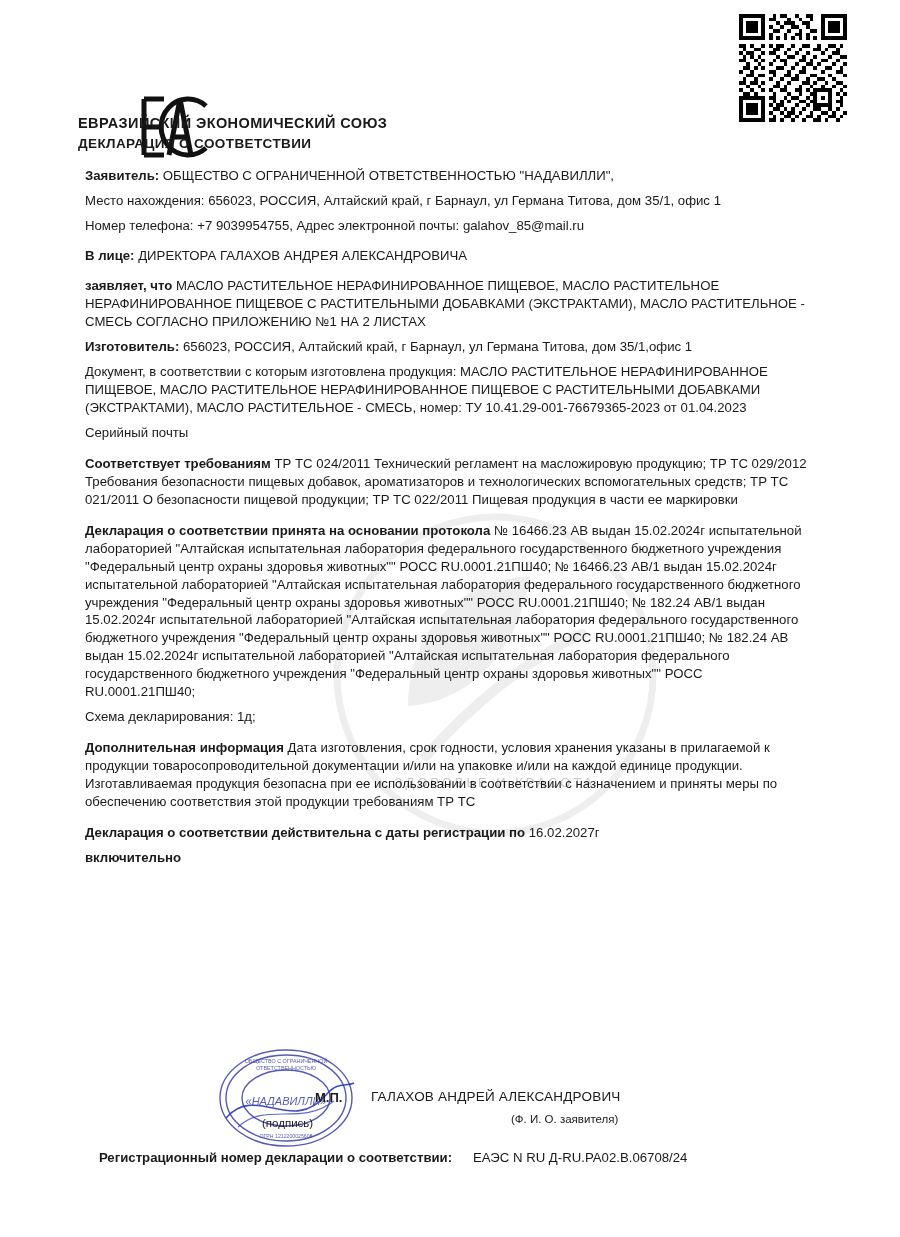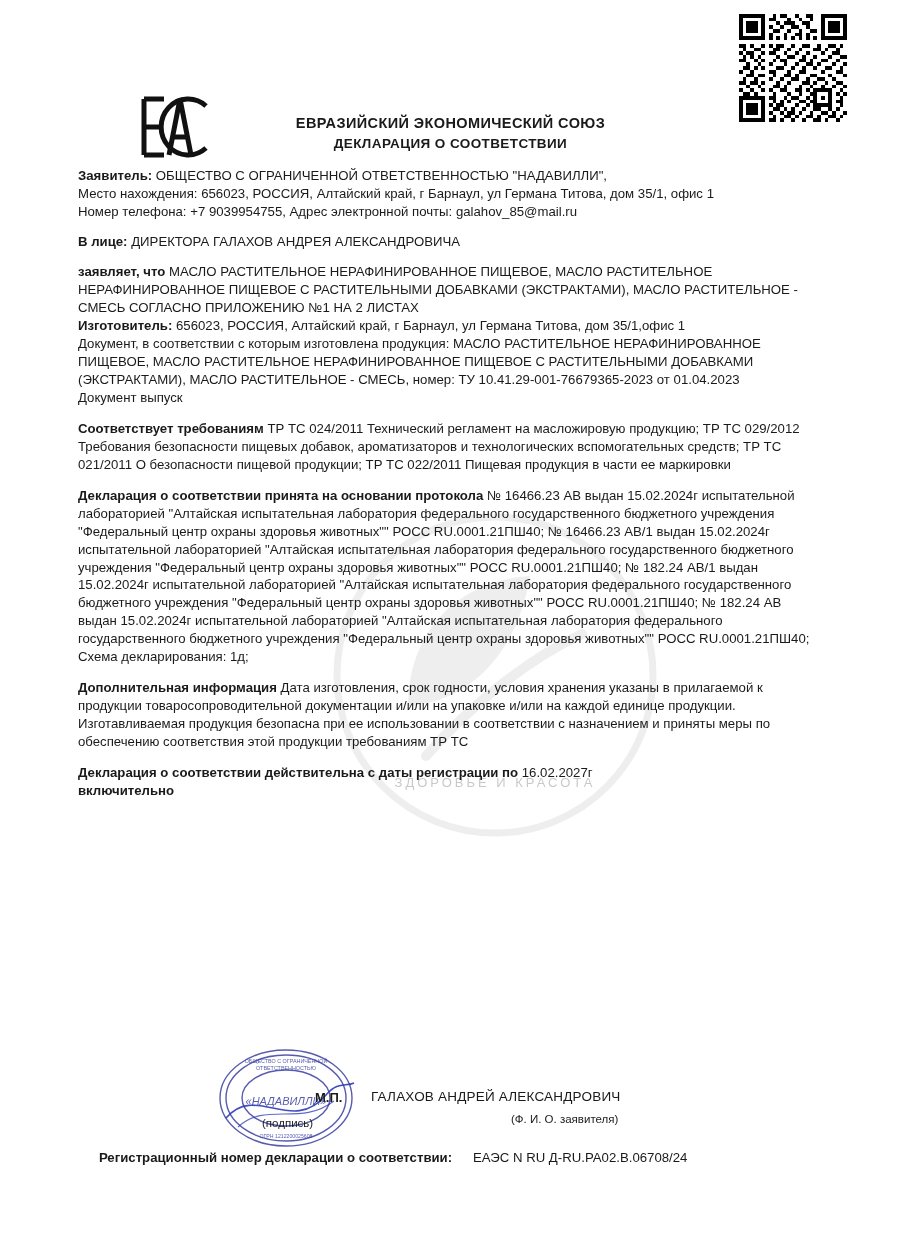"ЕВРАЗИЙСКИЙ ЭКОНОМИЧЕСКИЙ СОЮЗ" .title { text-align: center -> left }
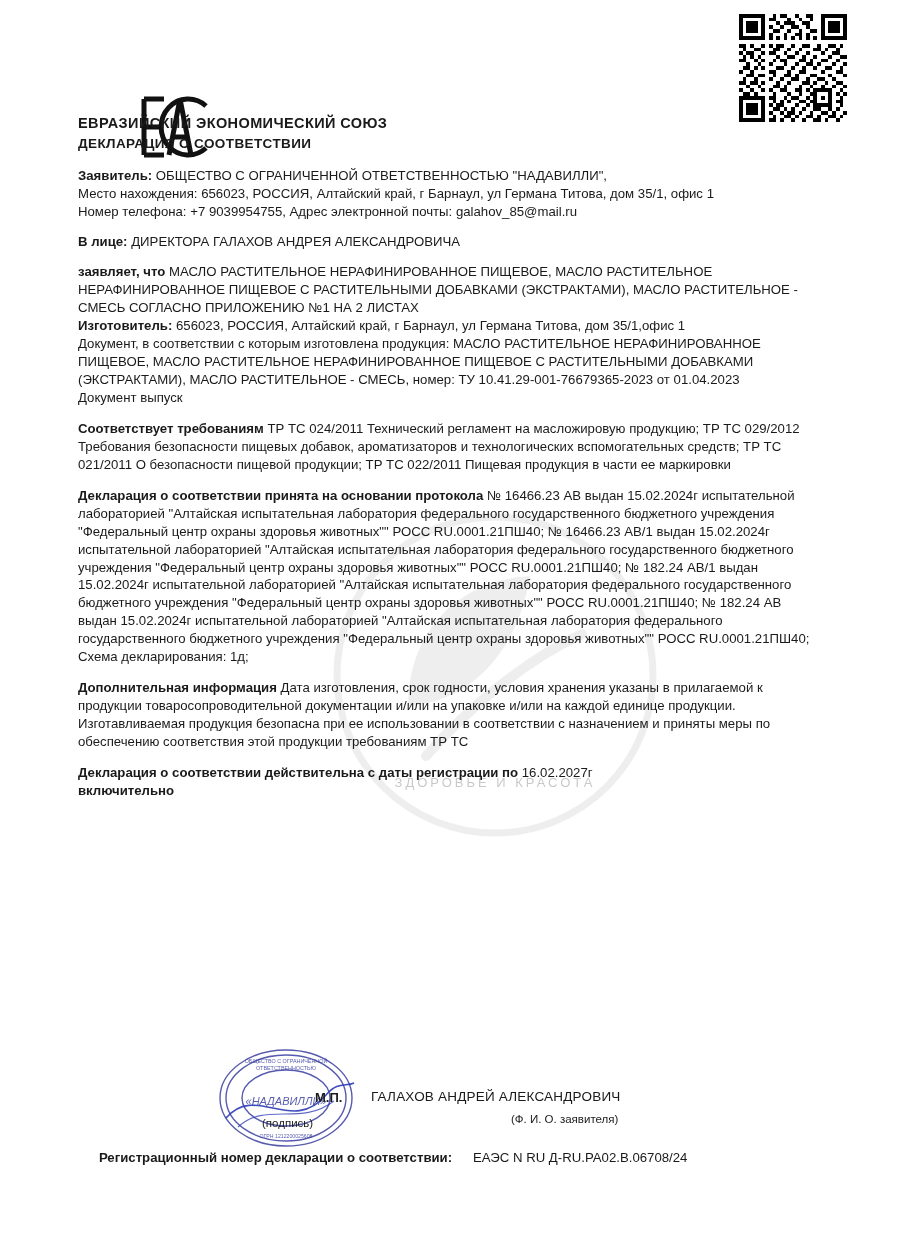"Заявитель: ОБЩЕСТВО С ОГРАНИЧЕННОЙ" .block p { margin: 0 -> 7px }
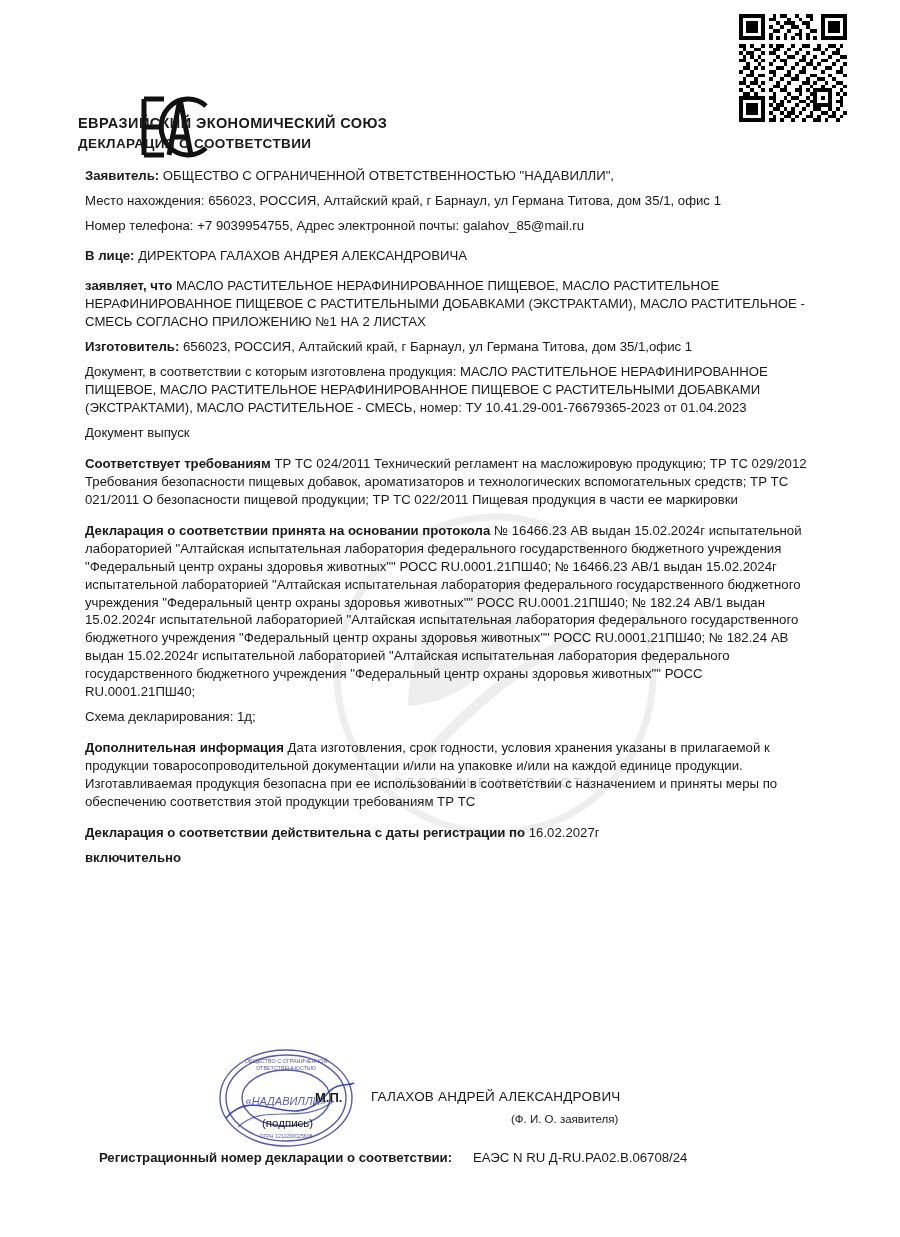"Документ выпуск" p { text: Документ выпуск -> Серийный почты }
